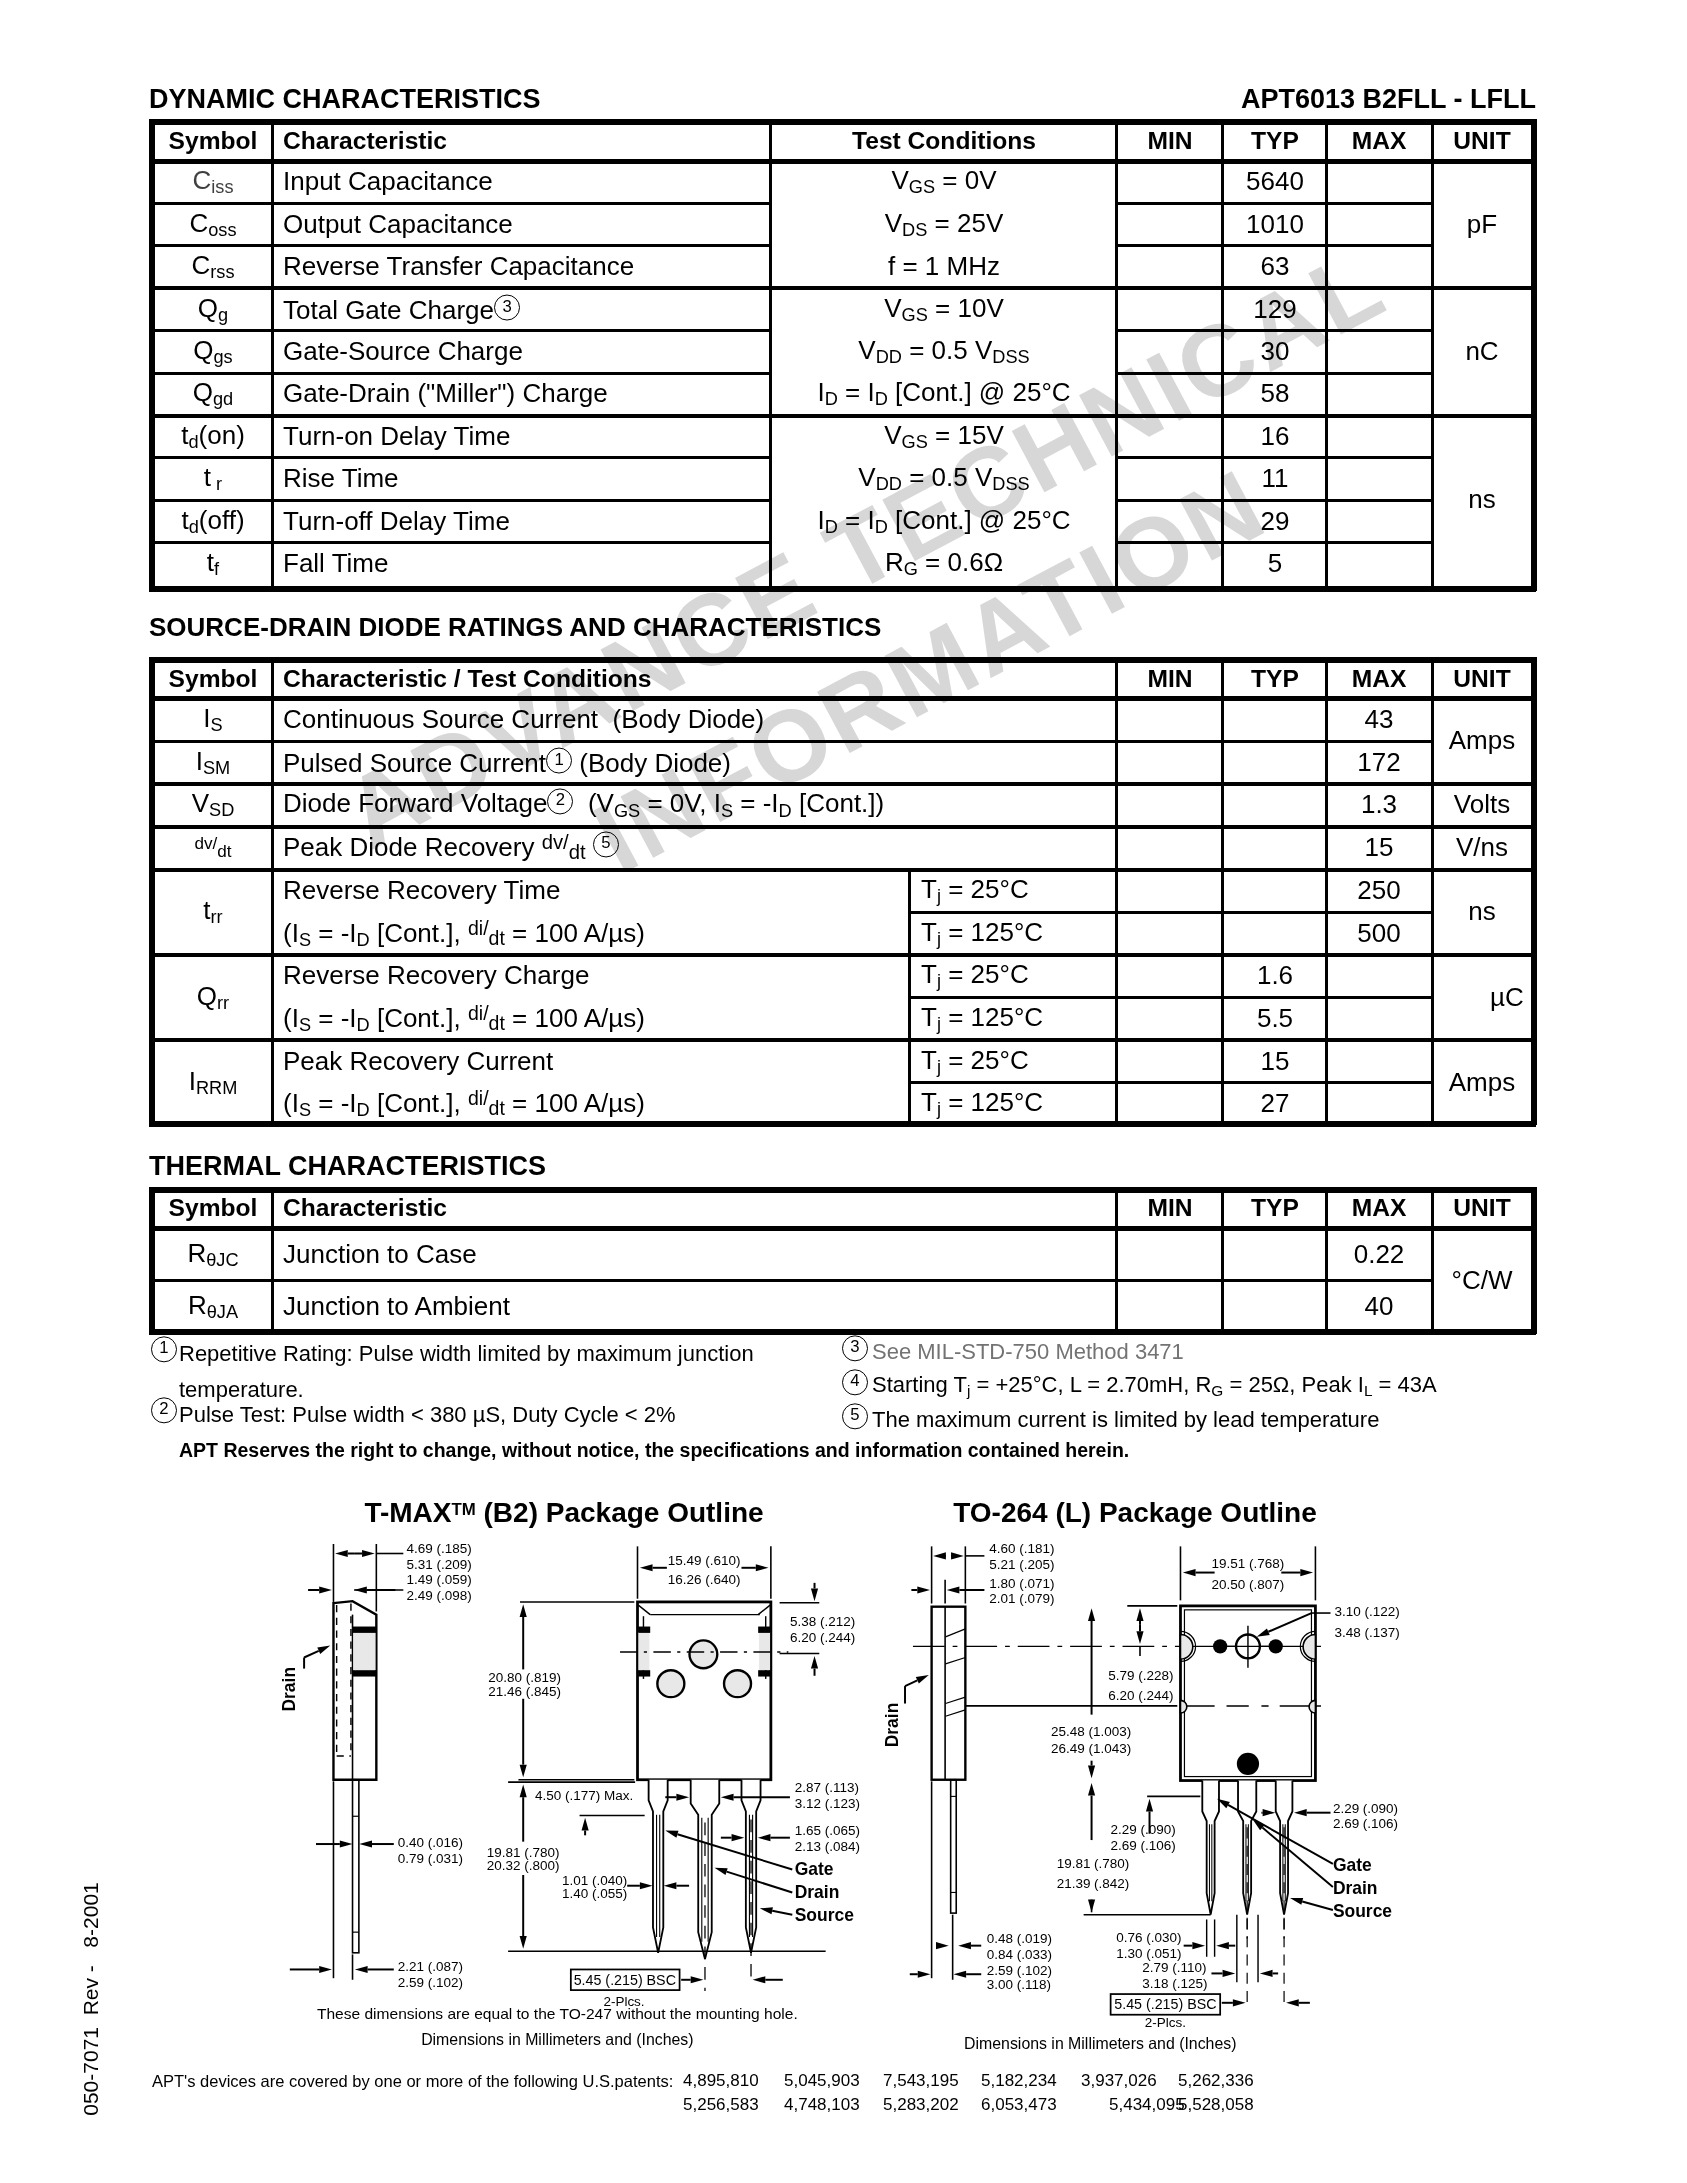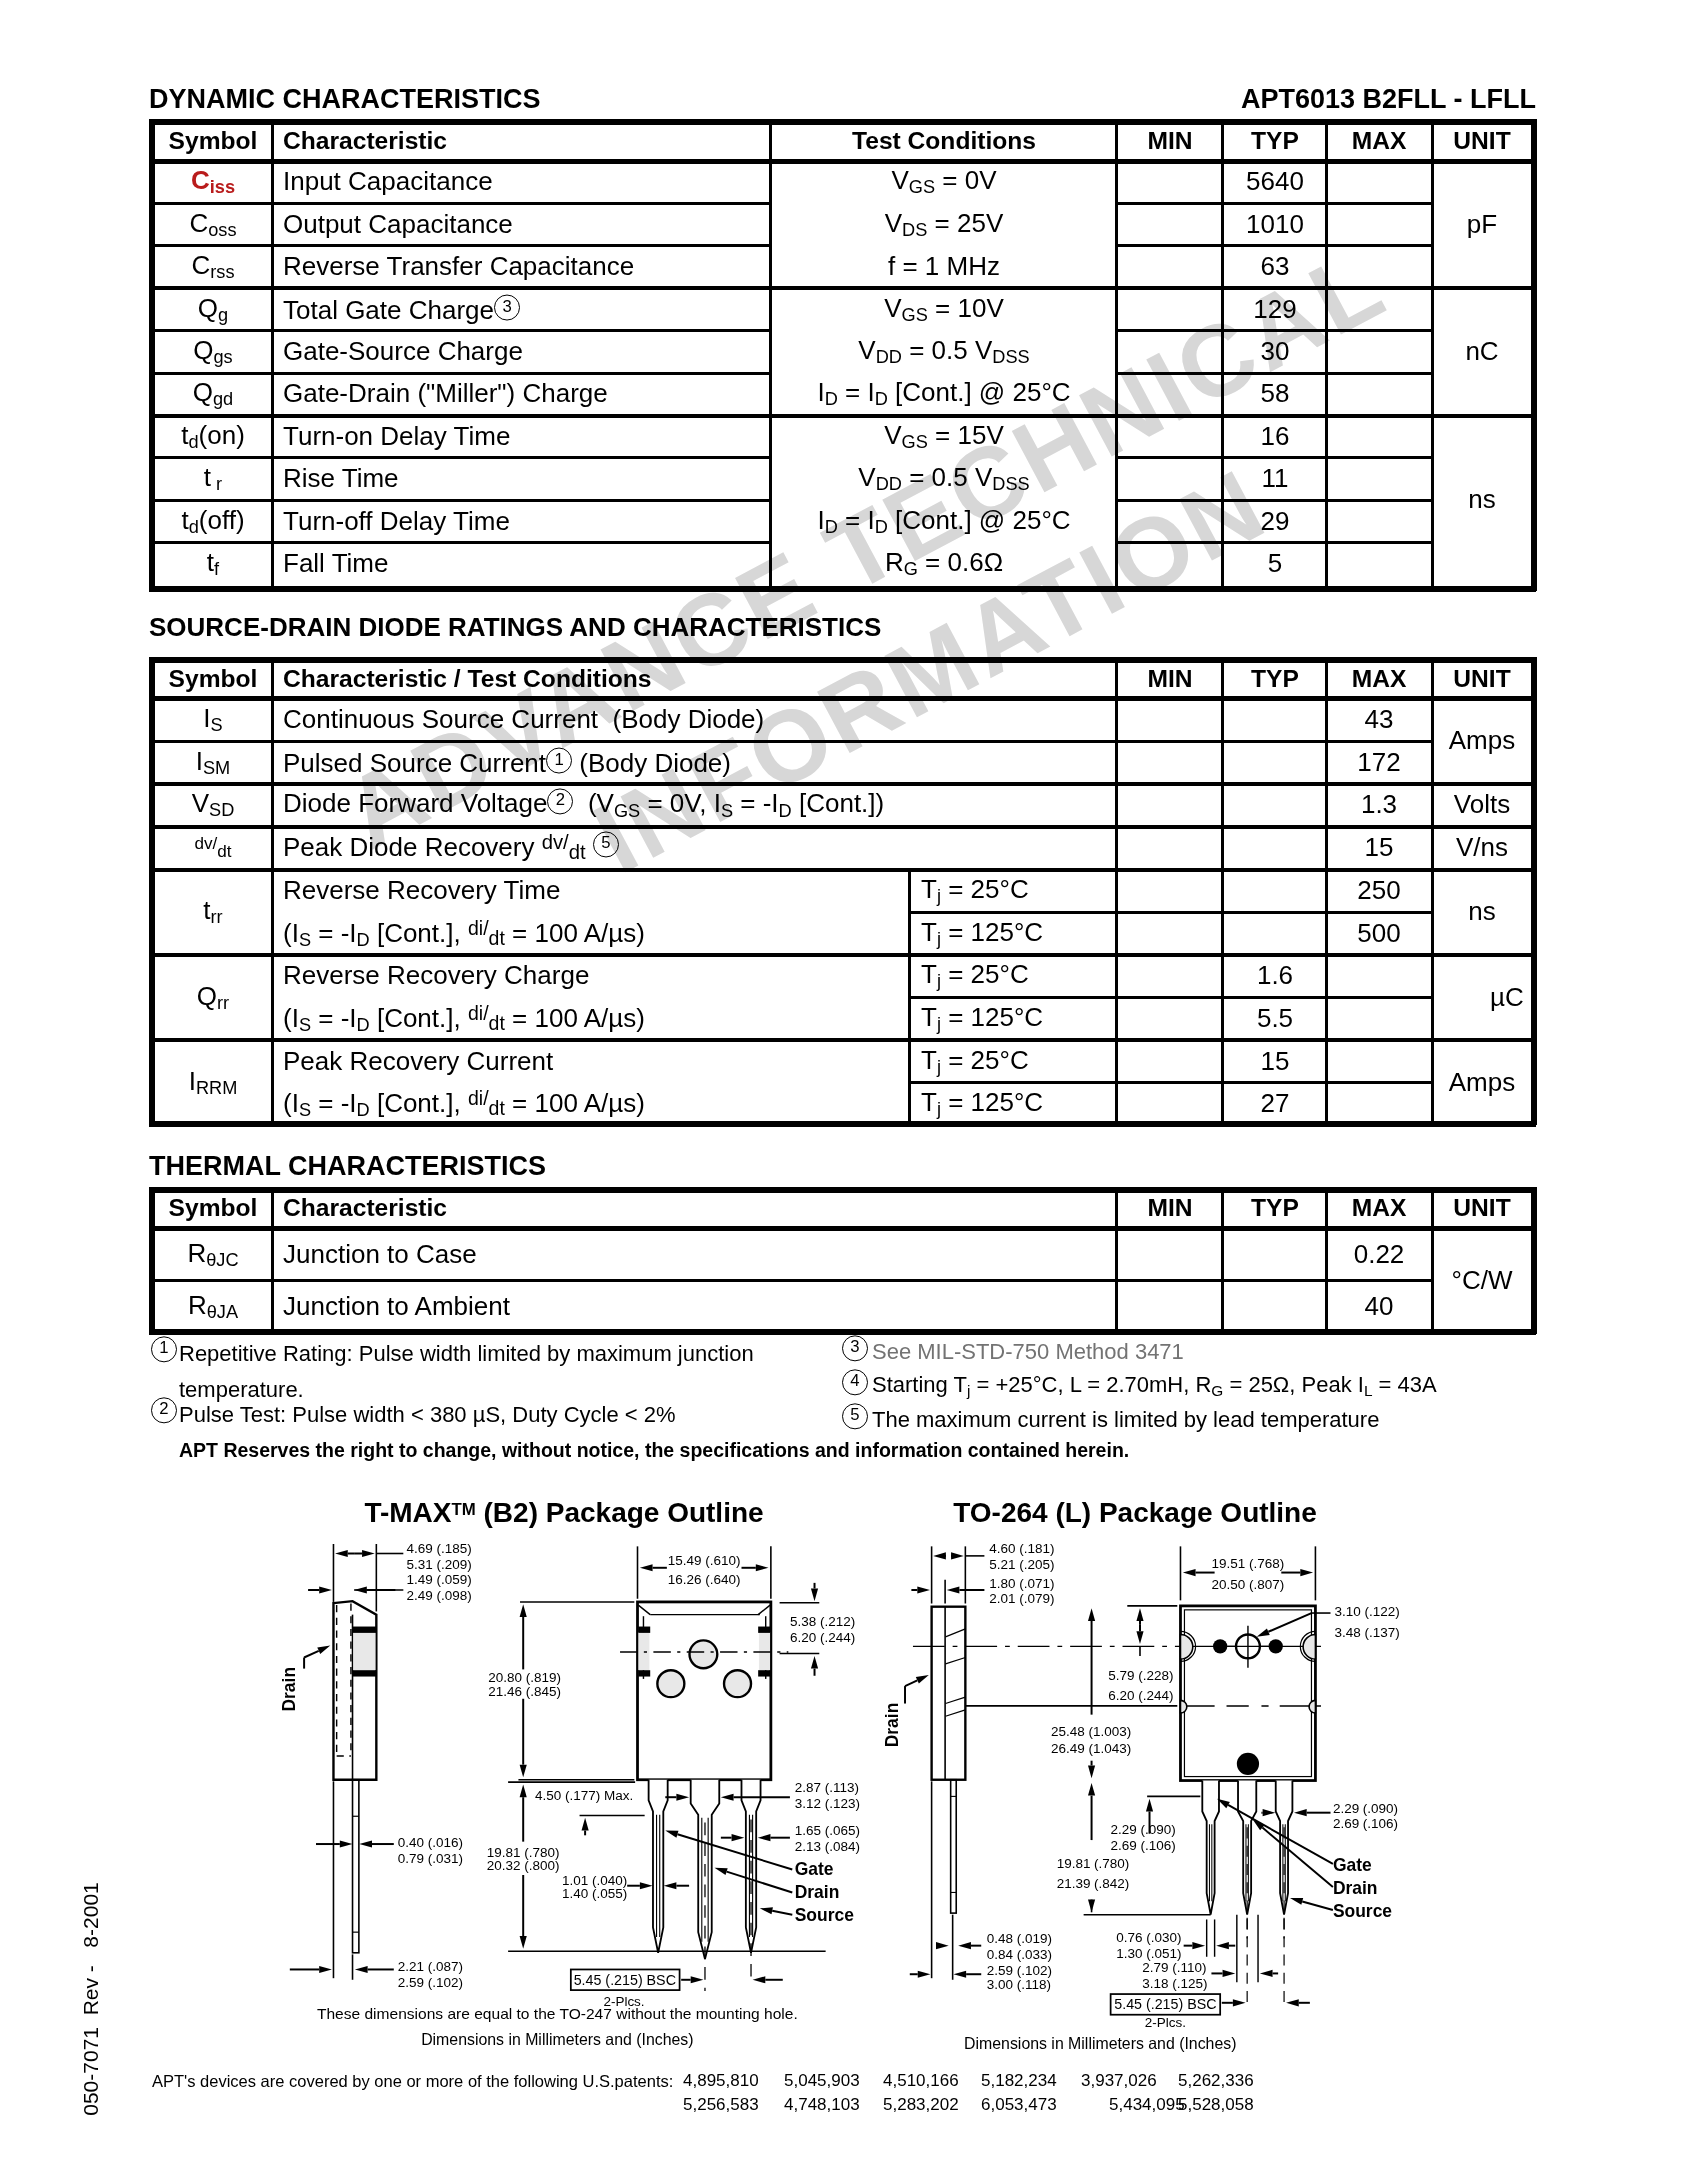"Ciss" div.a { color: #b91c1c -> #404040; font-weight: 700 -> 400 }
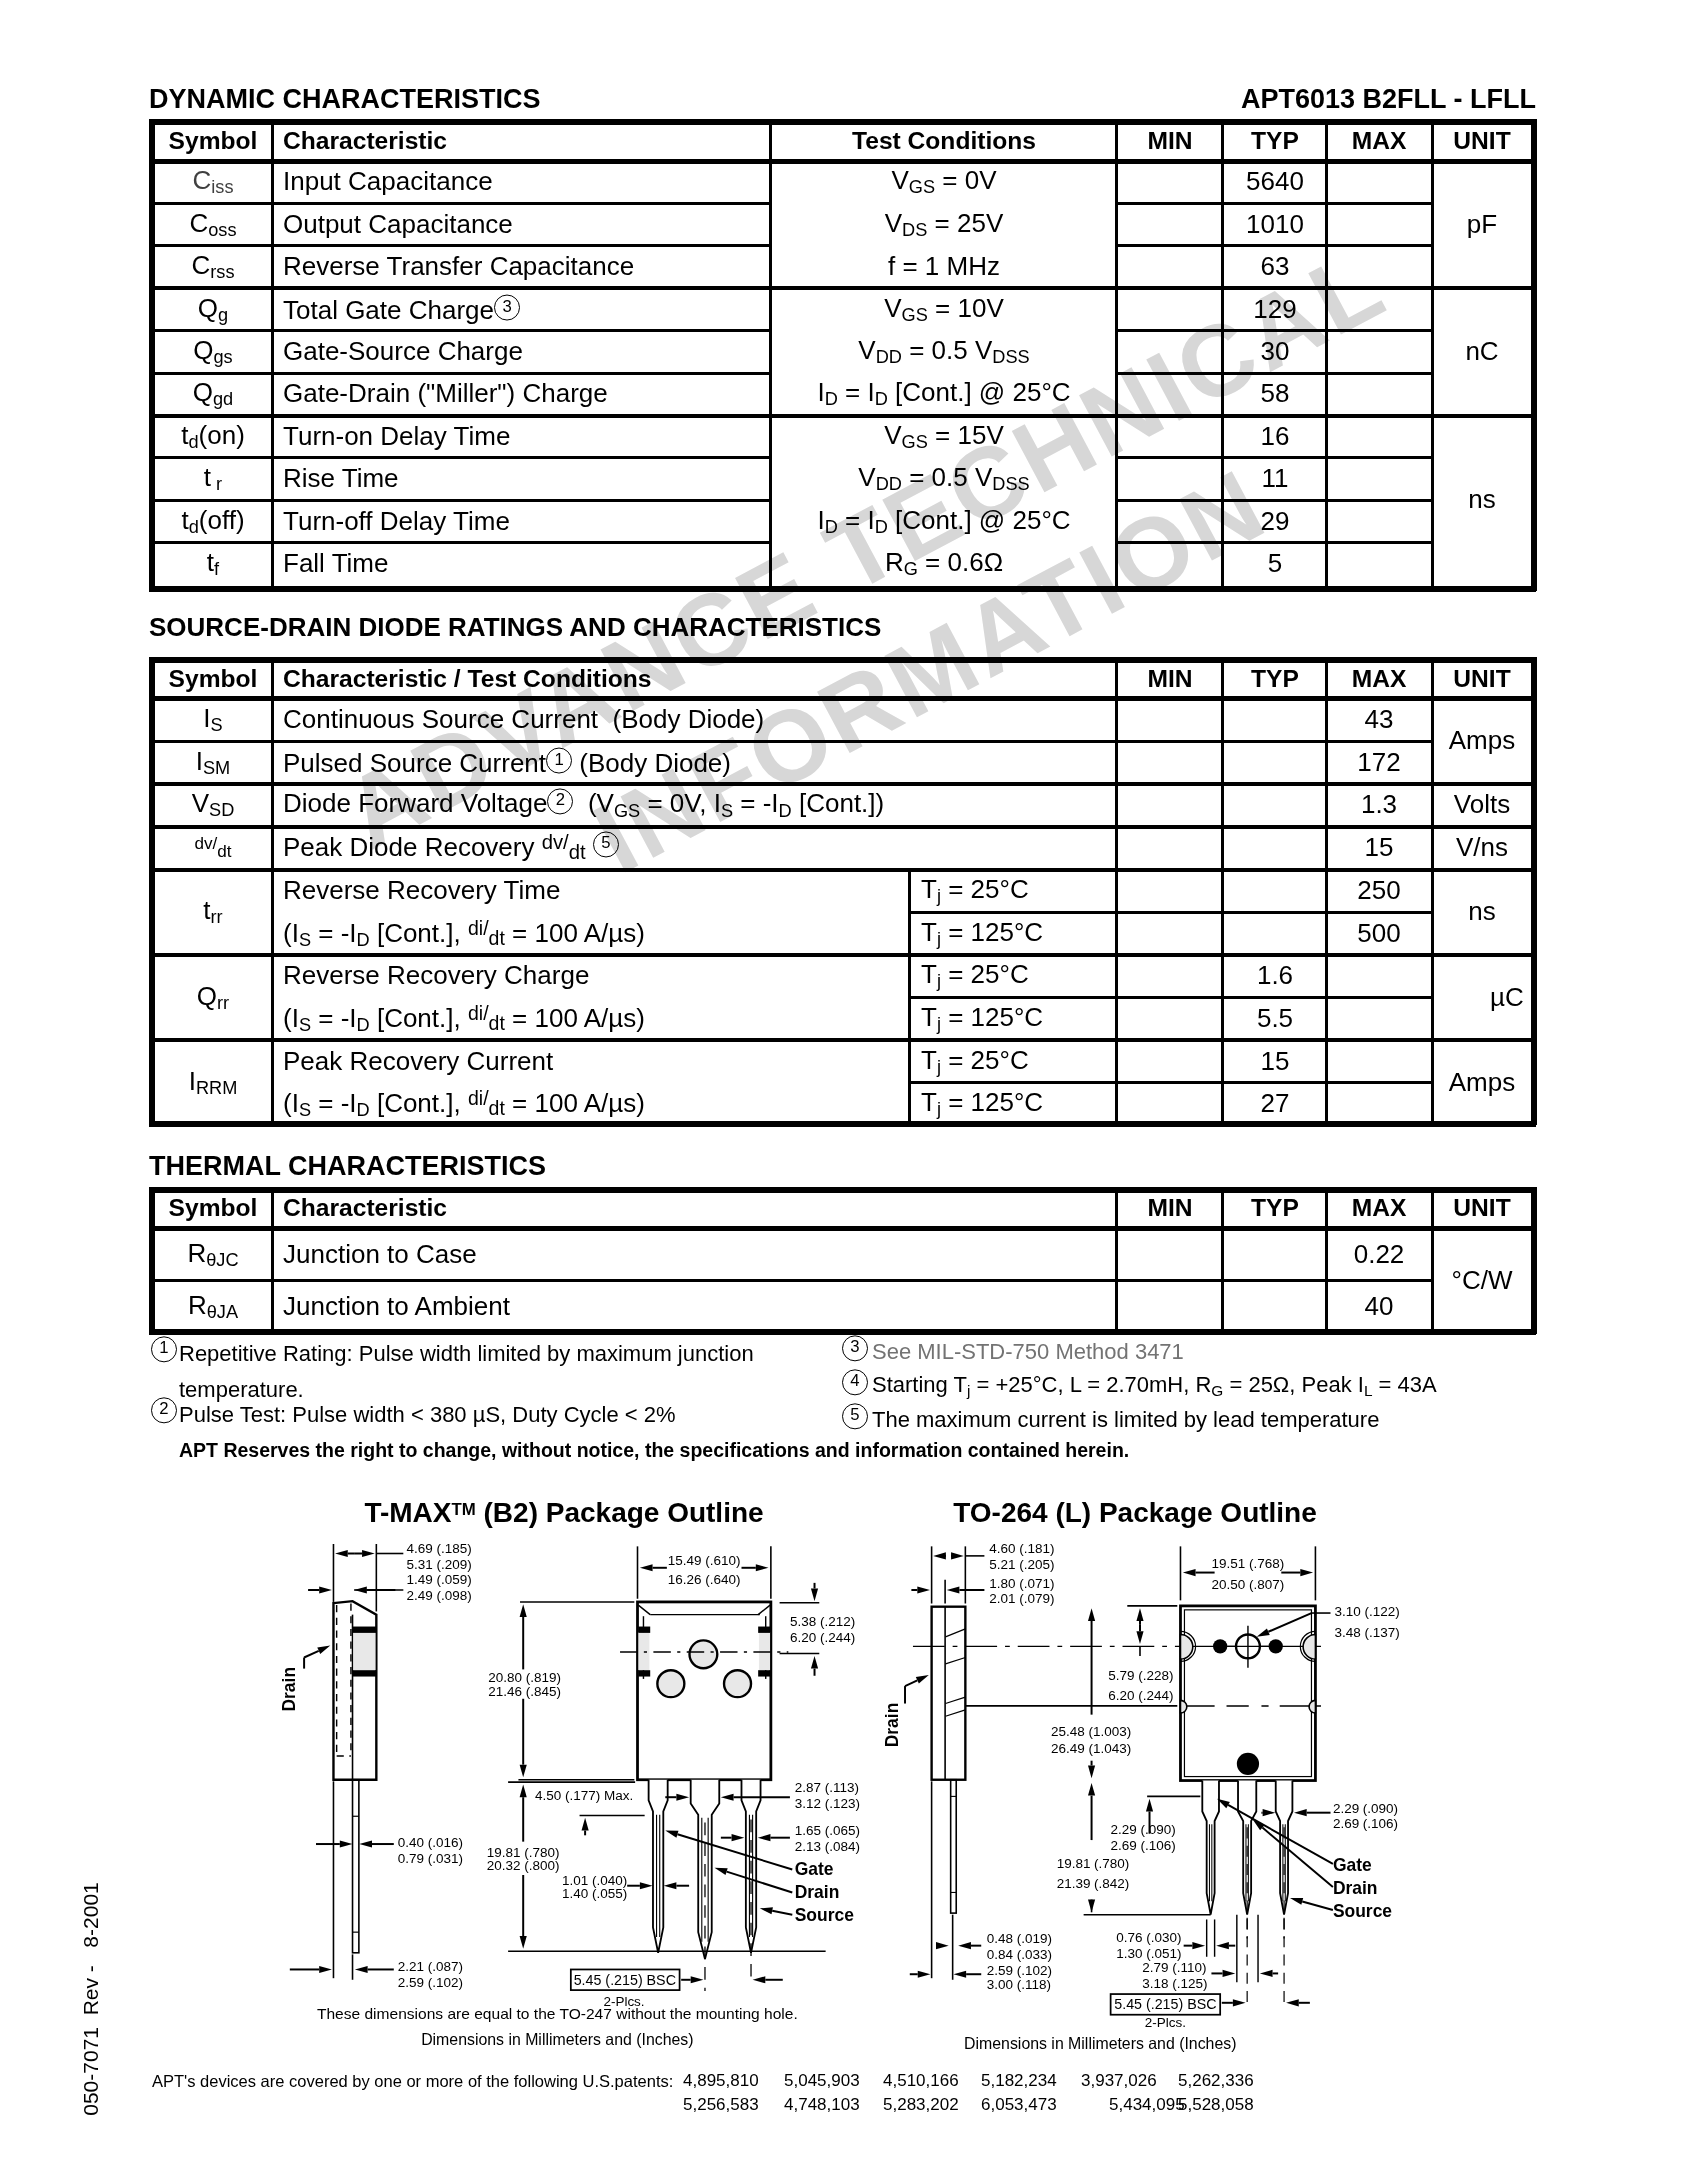"4,510,166" div.a { text: 4,510,166 -> 7,543,195 }
